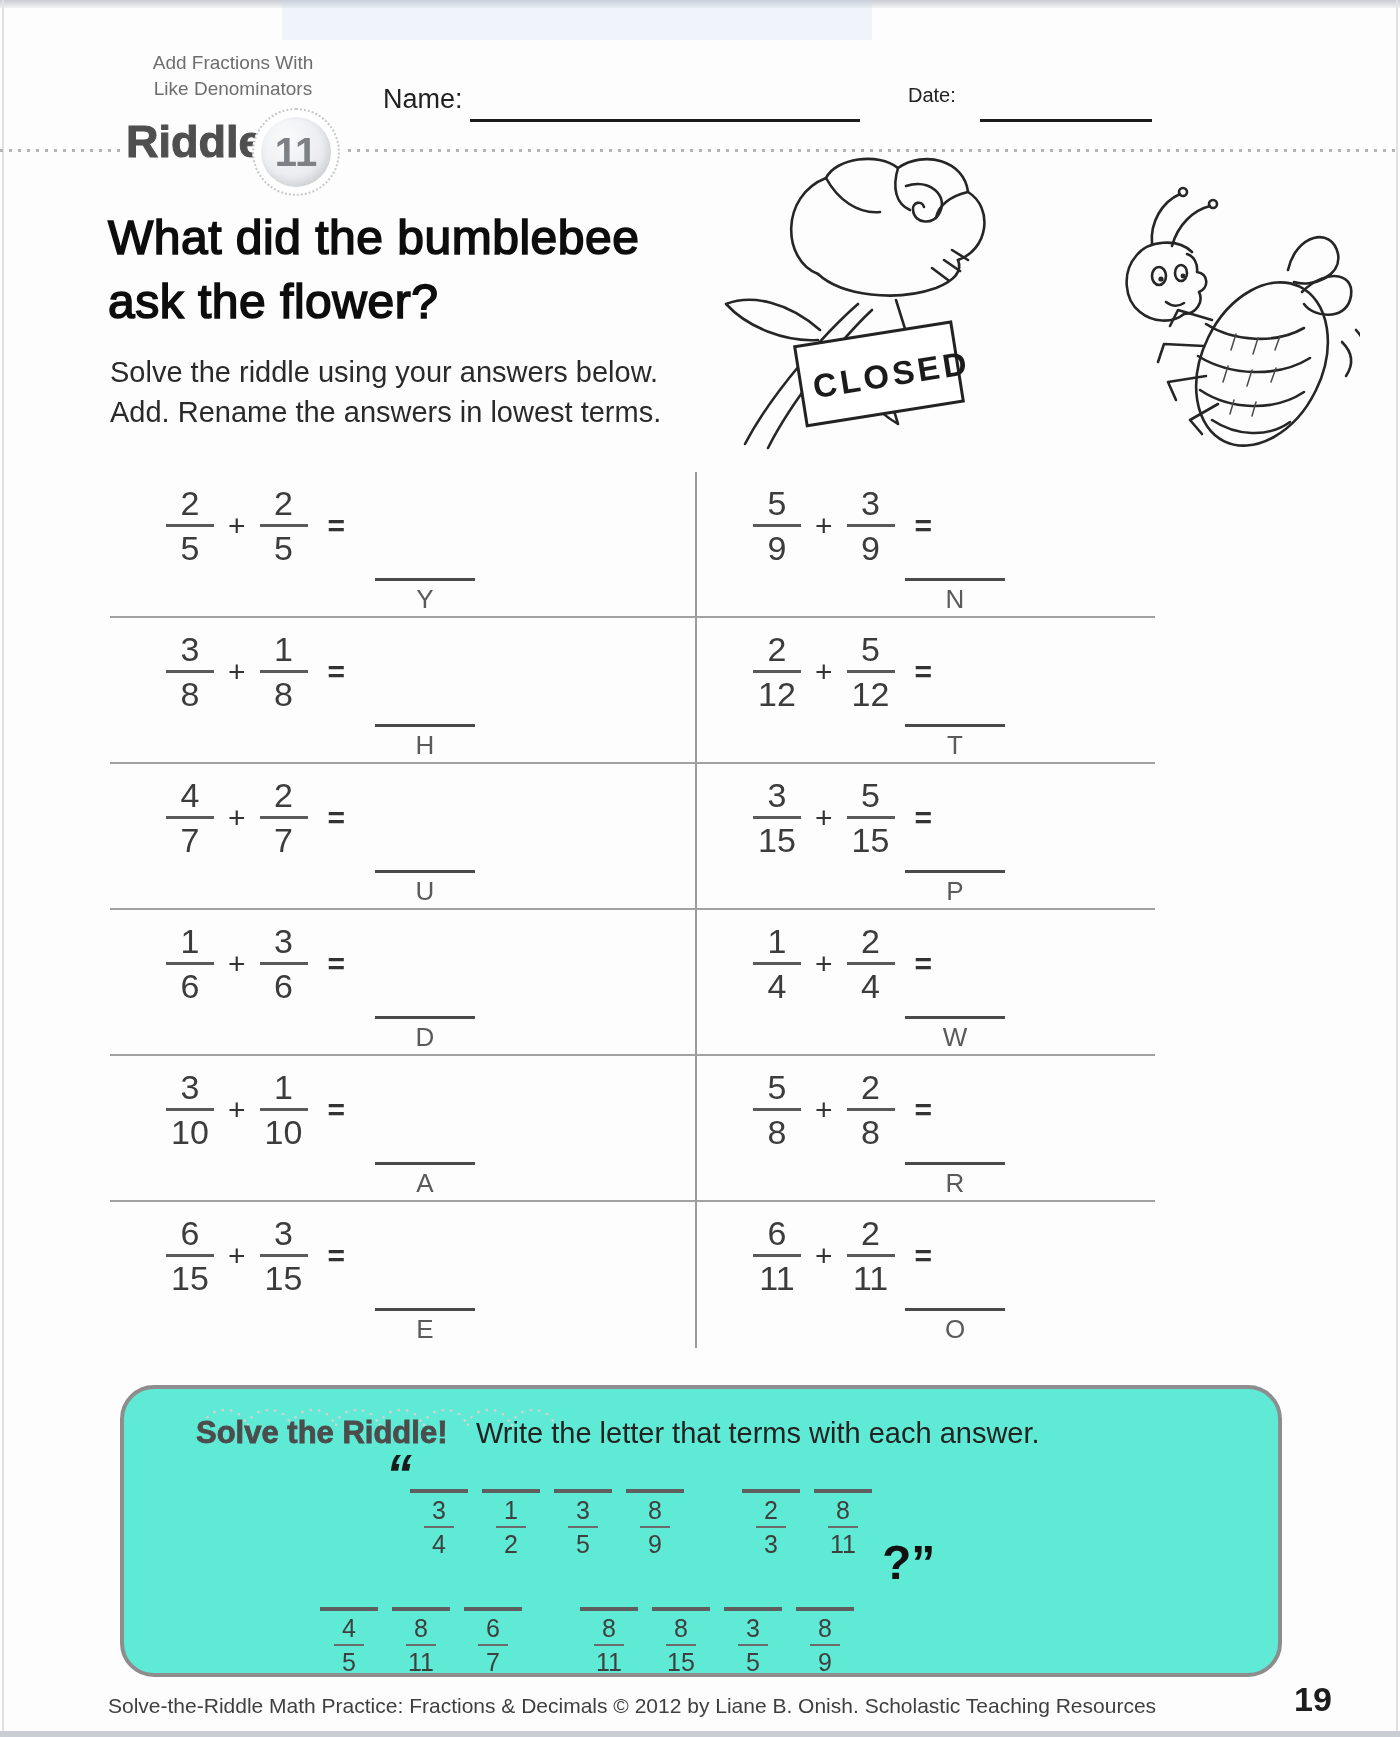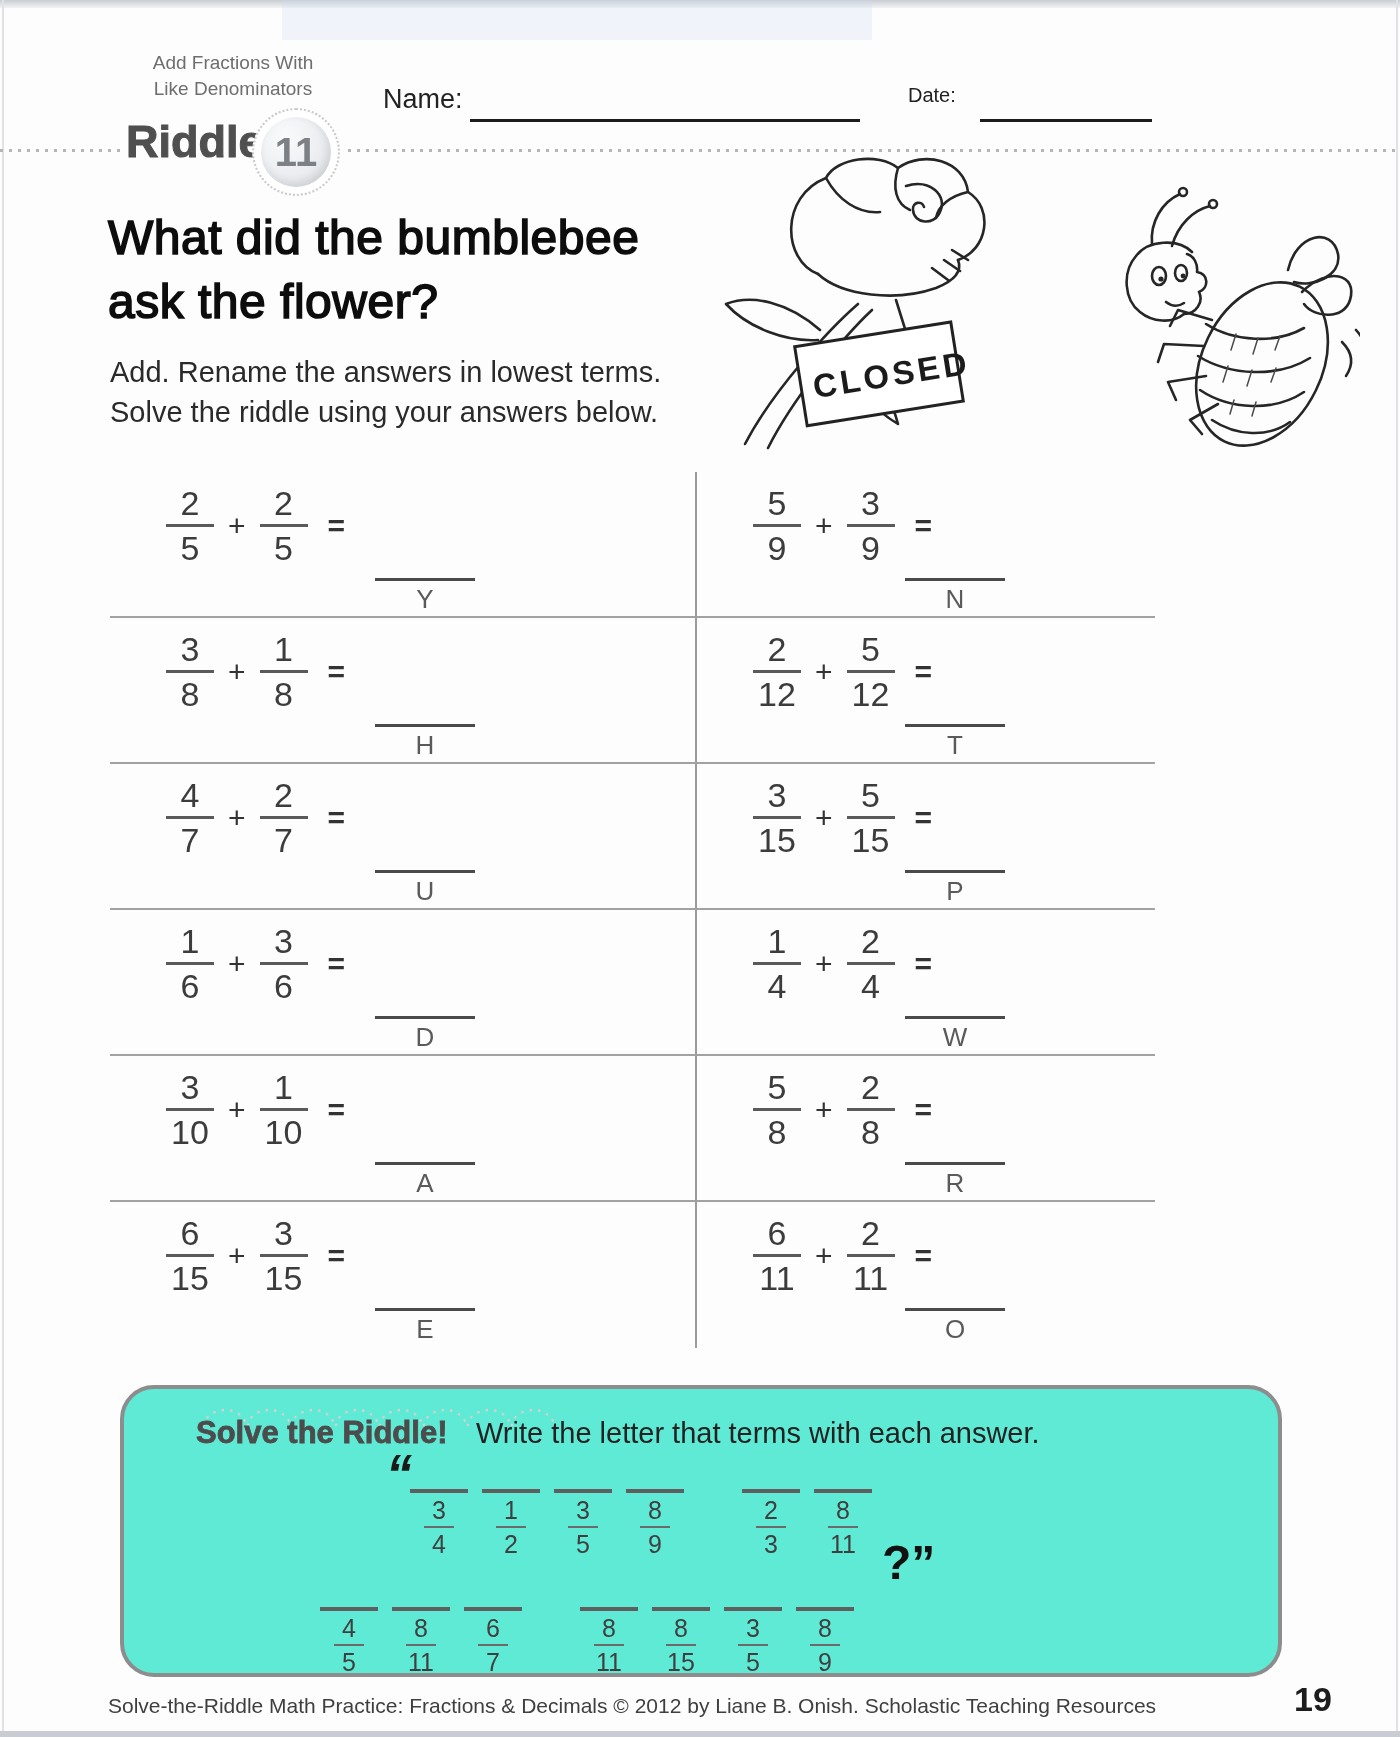"Add. Rename the answers in" div { order: before "Solve the riddle using your" -> after "Solve the riddle using your" }
